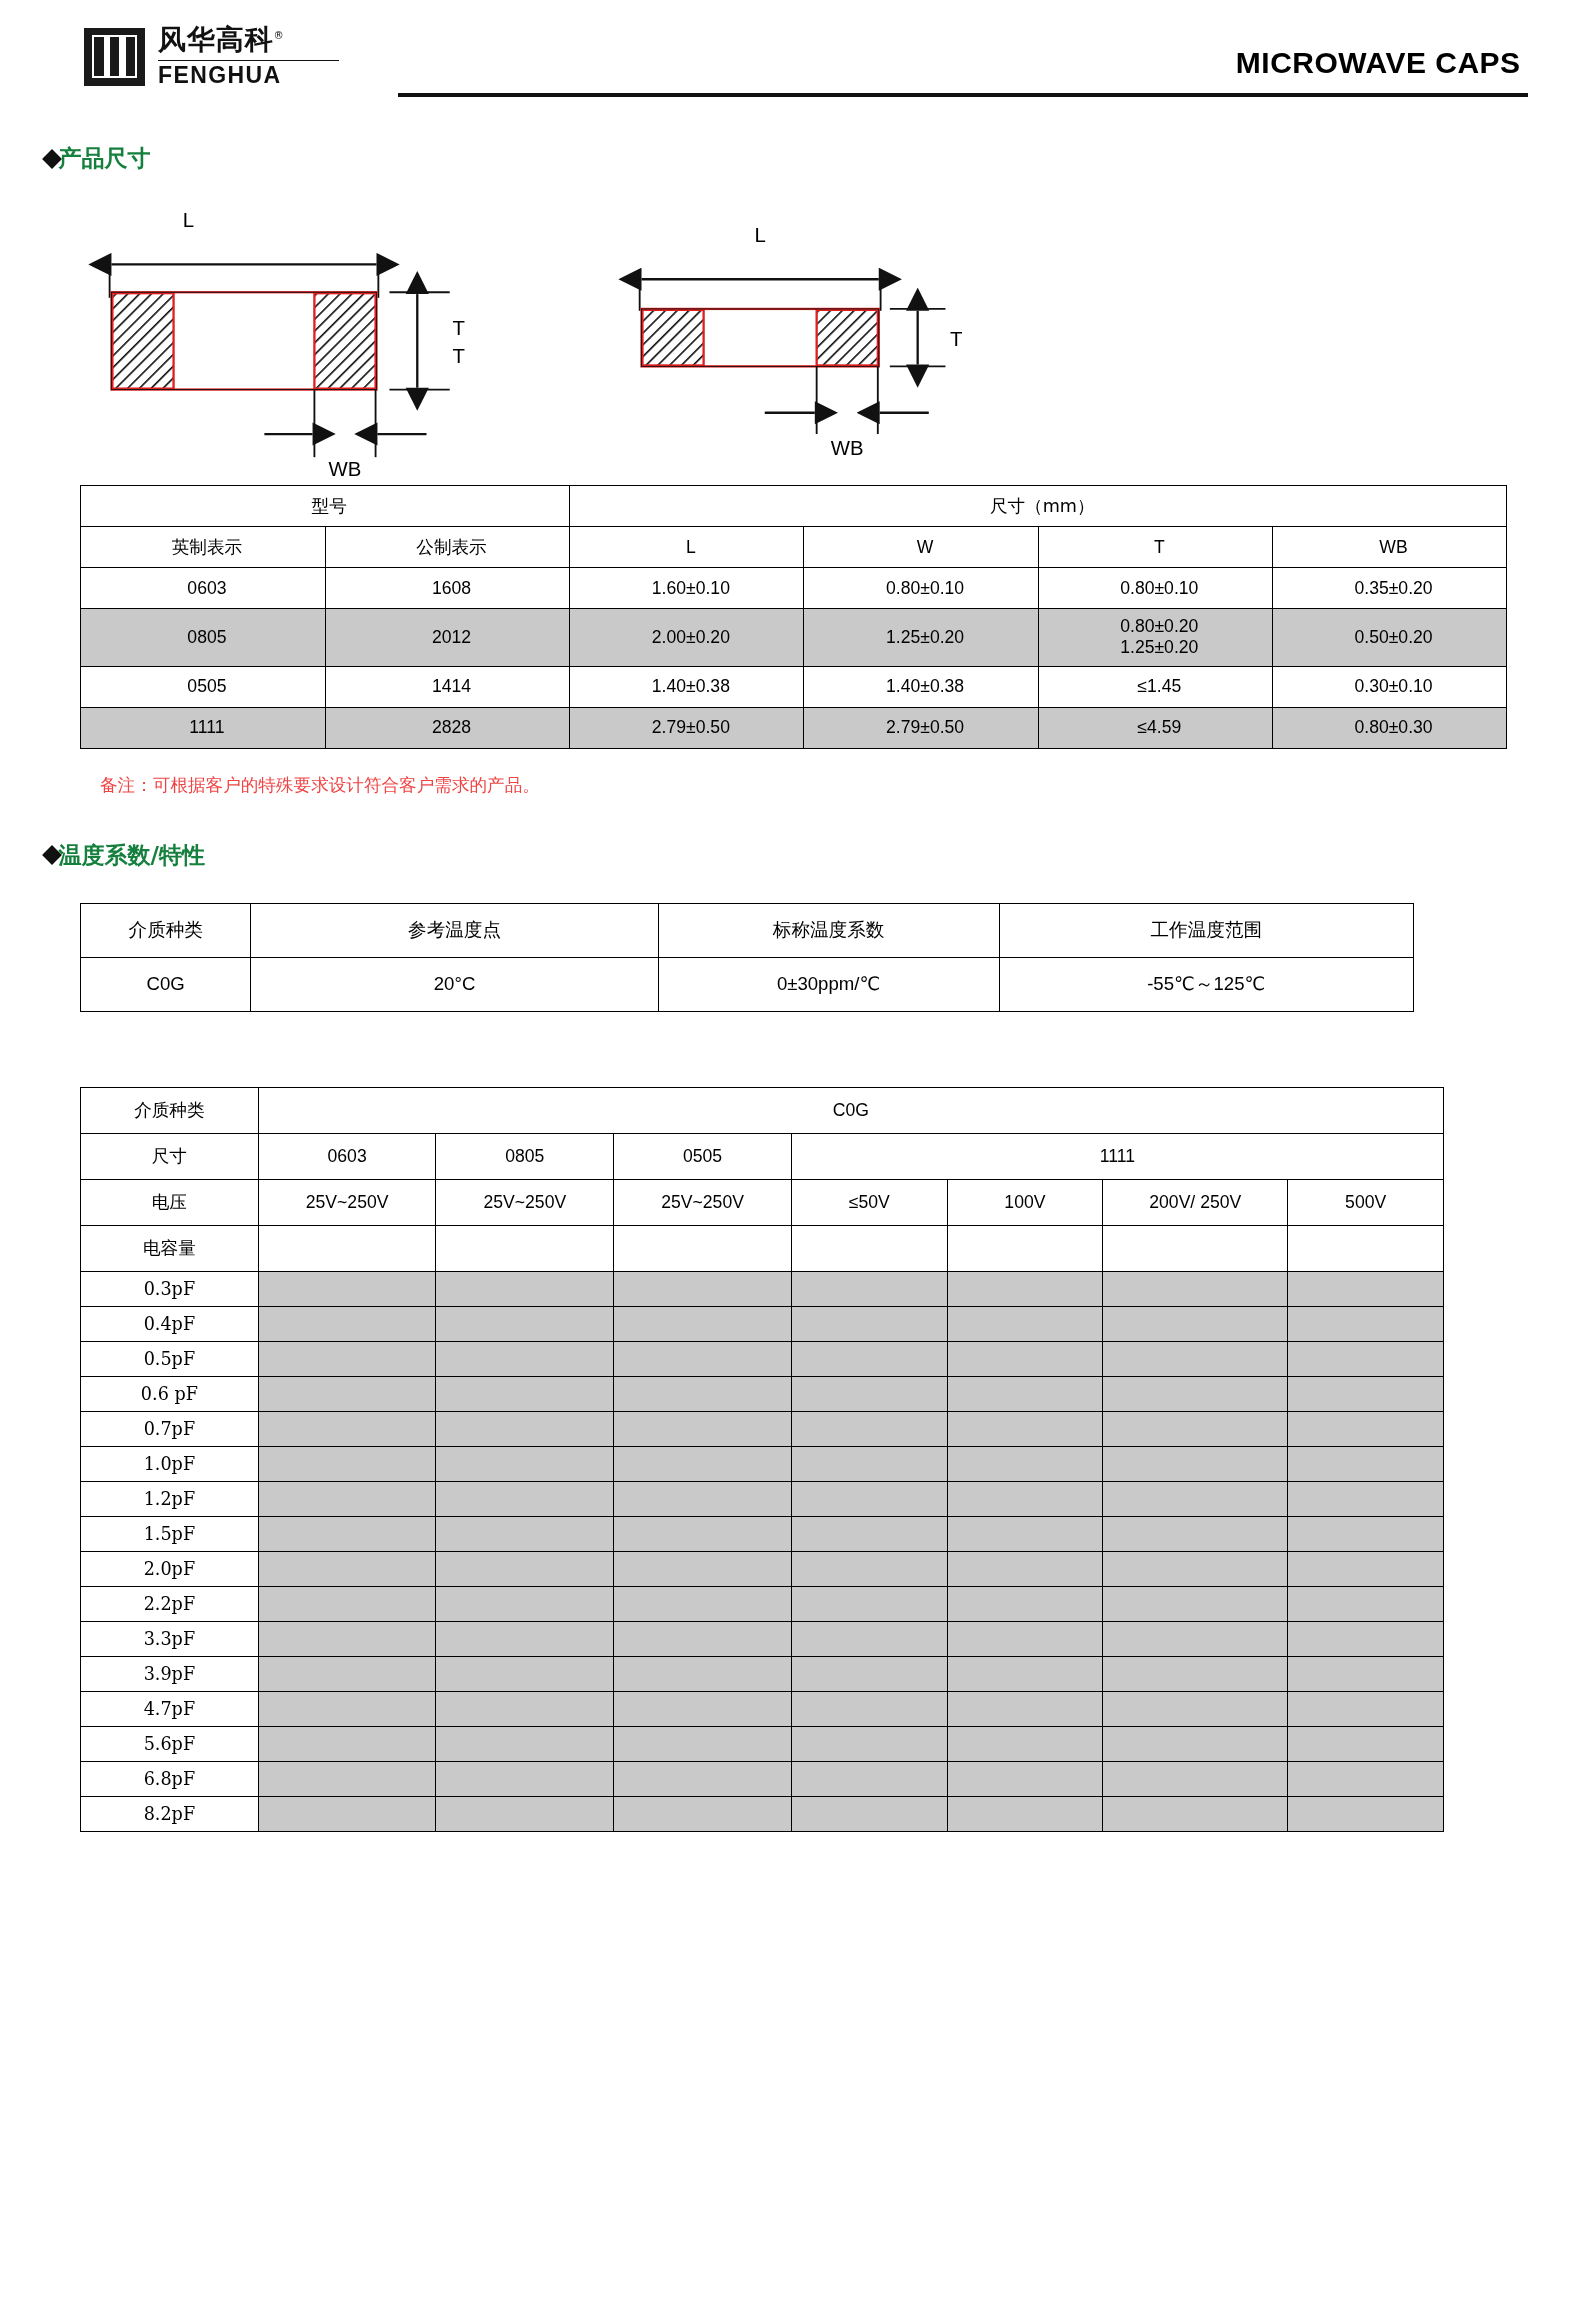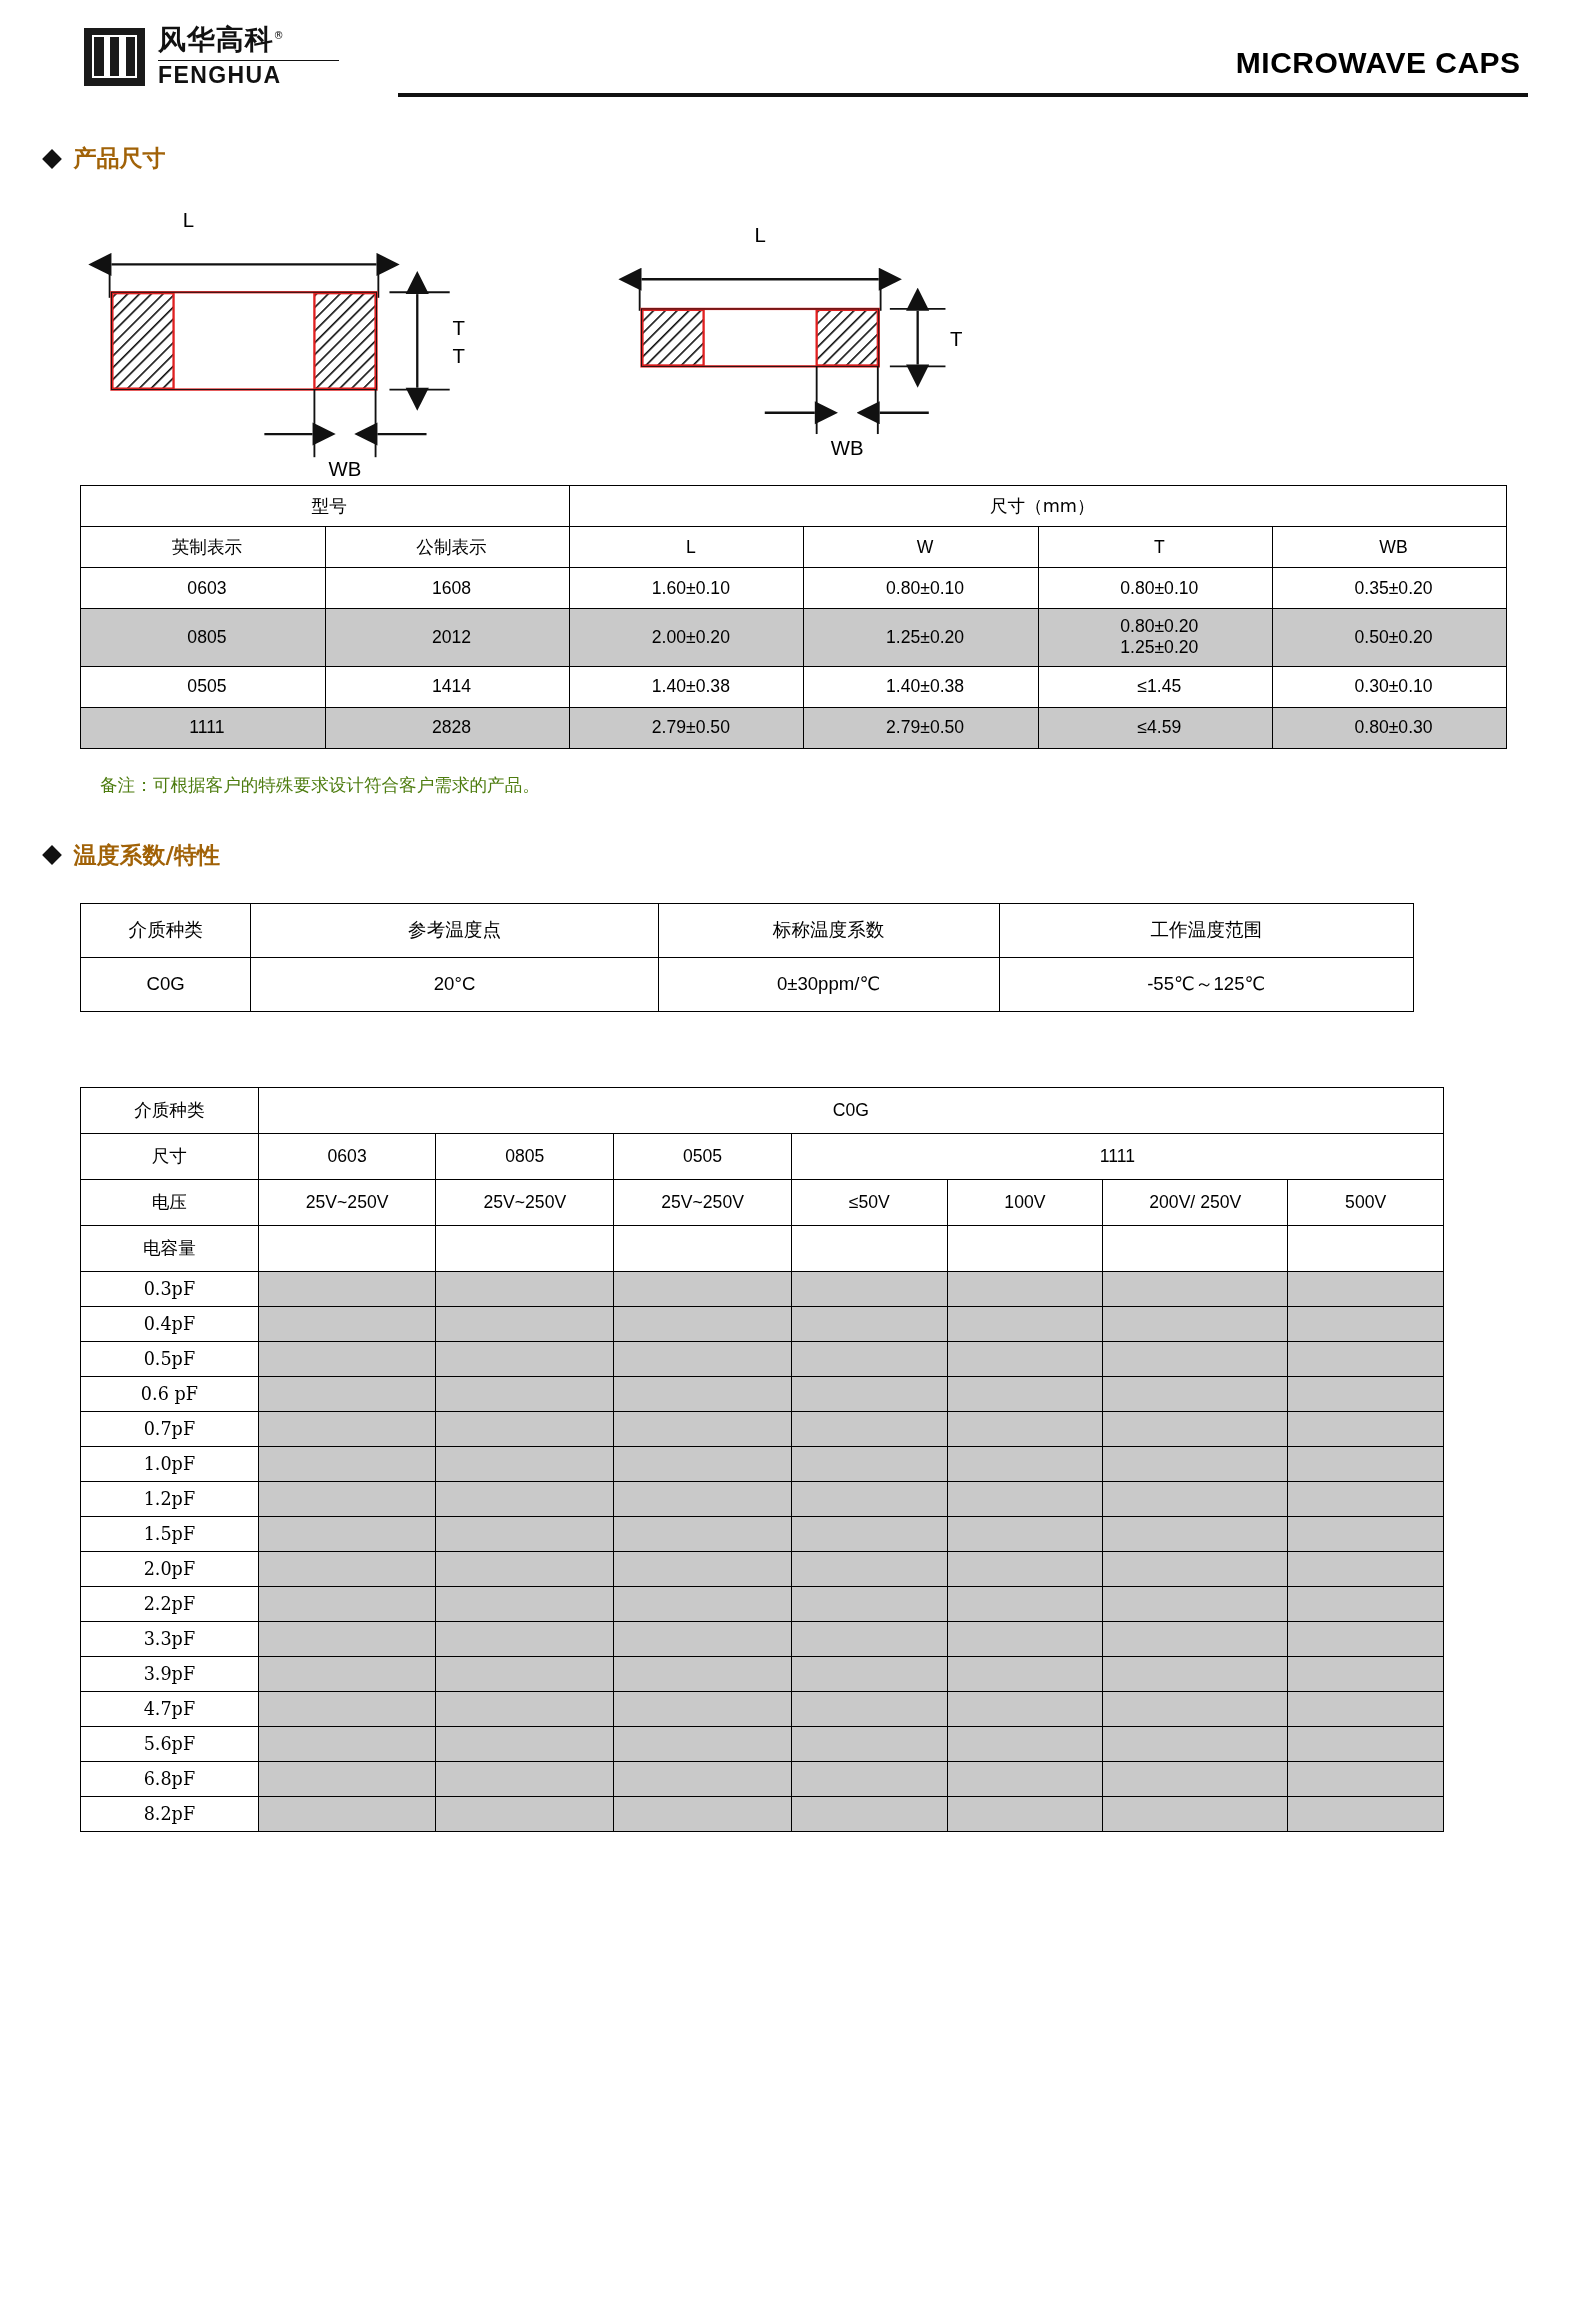"产品尺寸" .section-head { color: #a16207 -> #15803d; gap: 15px -> none }
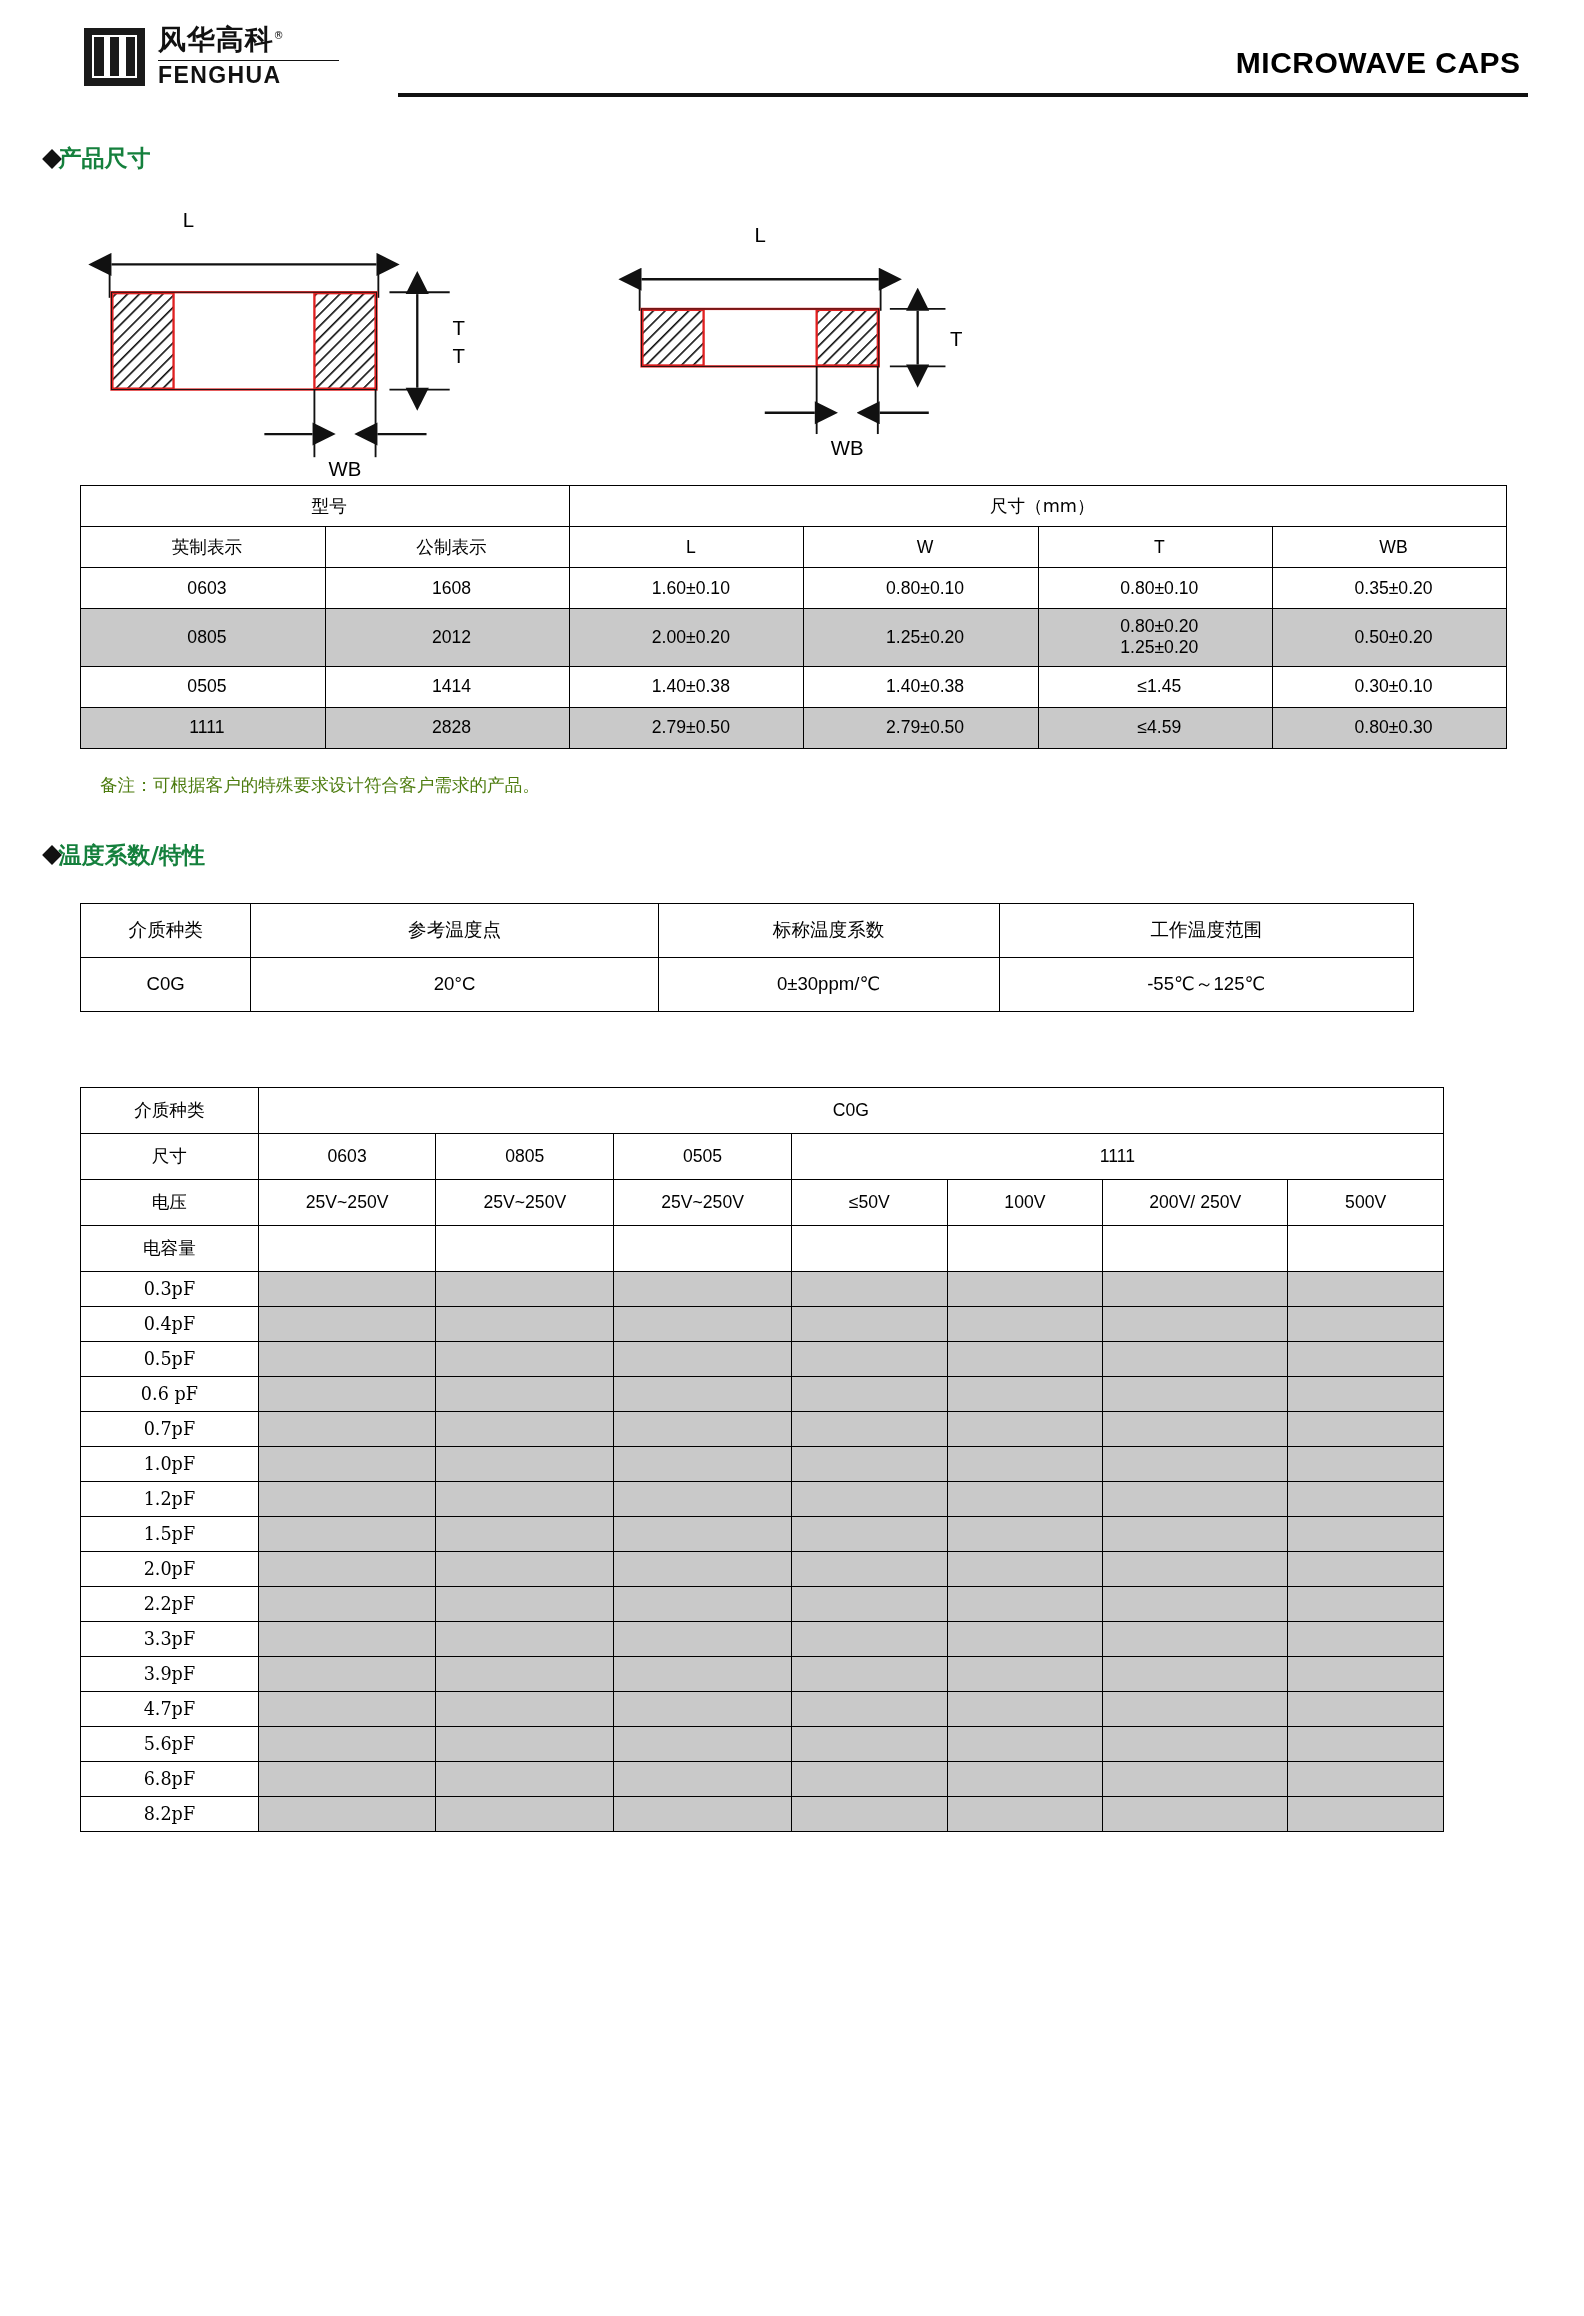"备注：可根据客户的特殊要求设计符合客户需求的产品。" .note { color: #4d7c0f -> #ef4444 }
